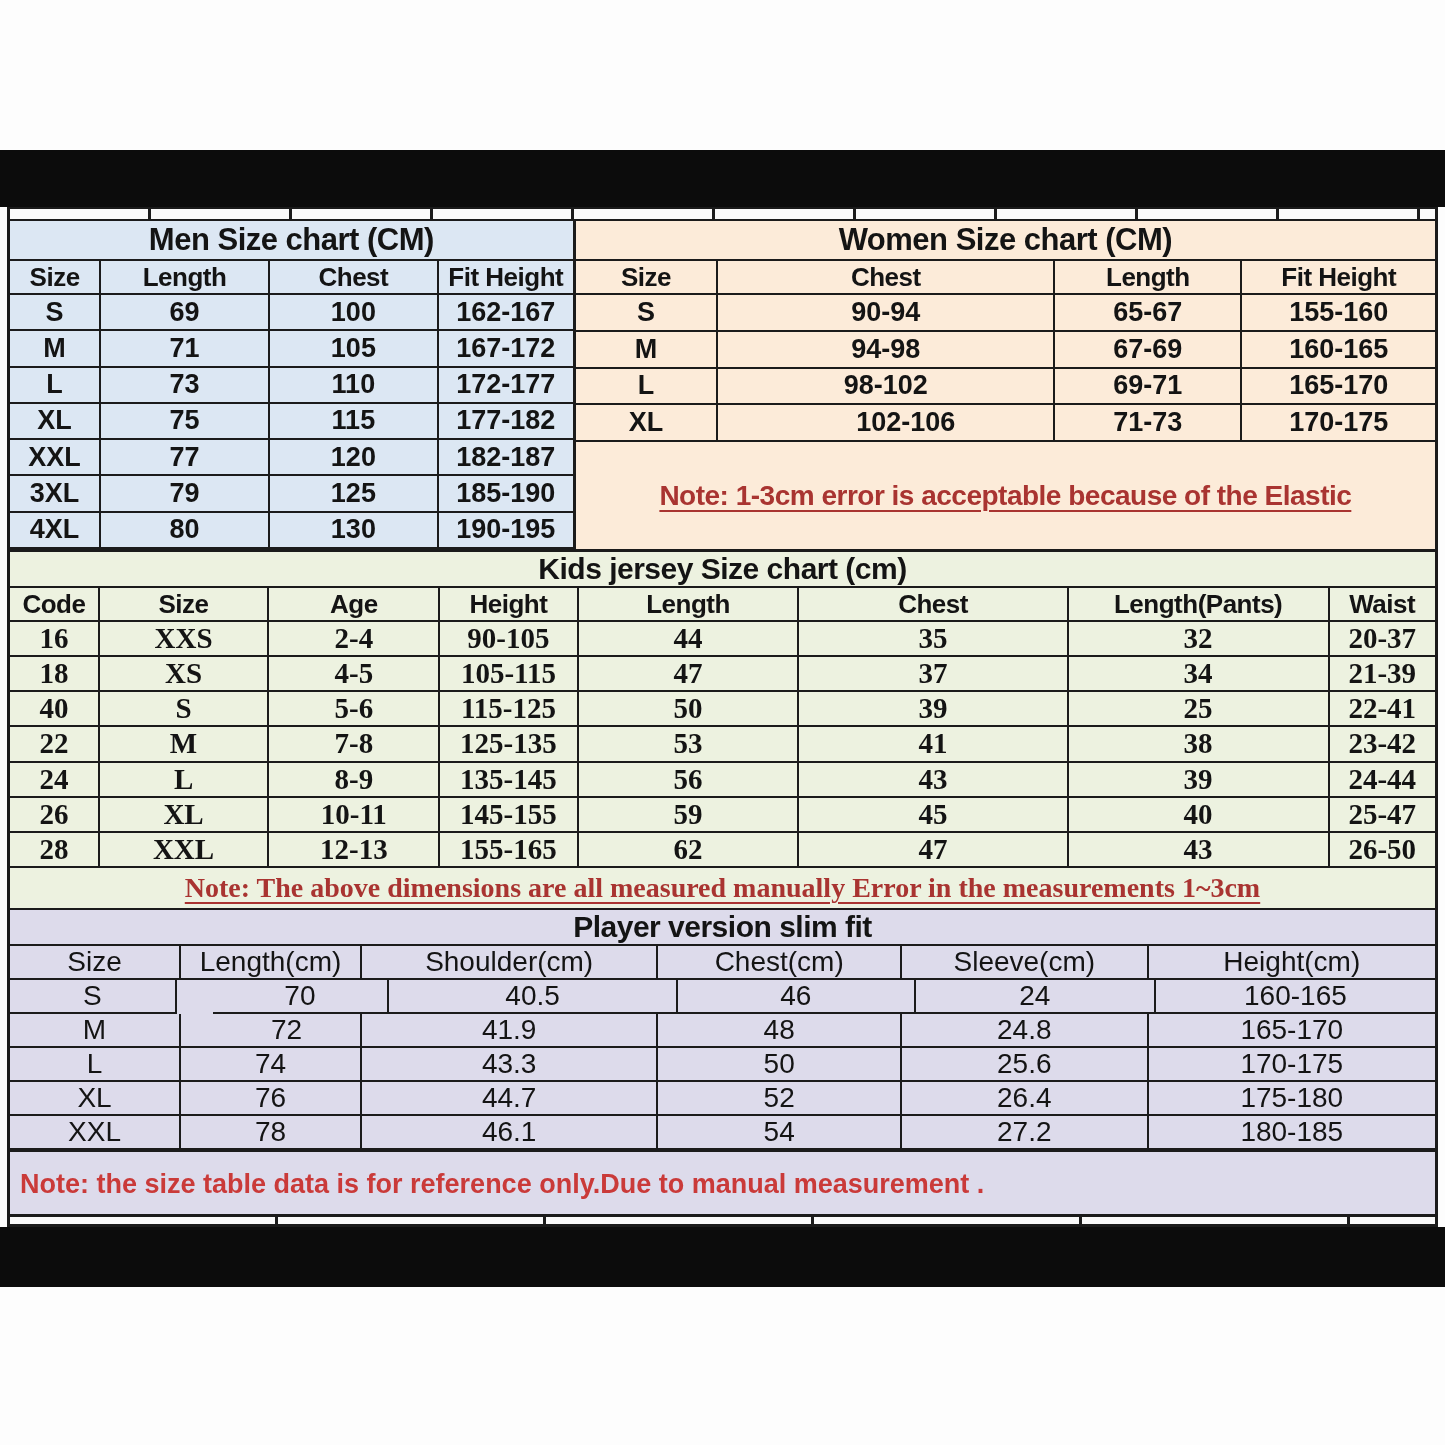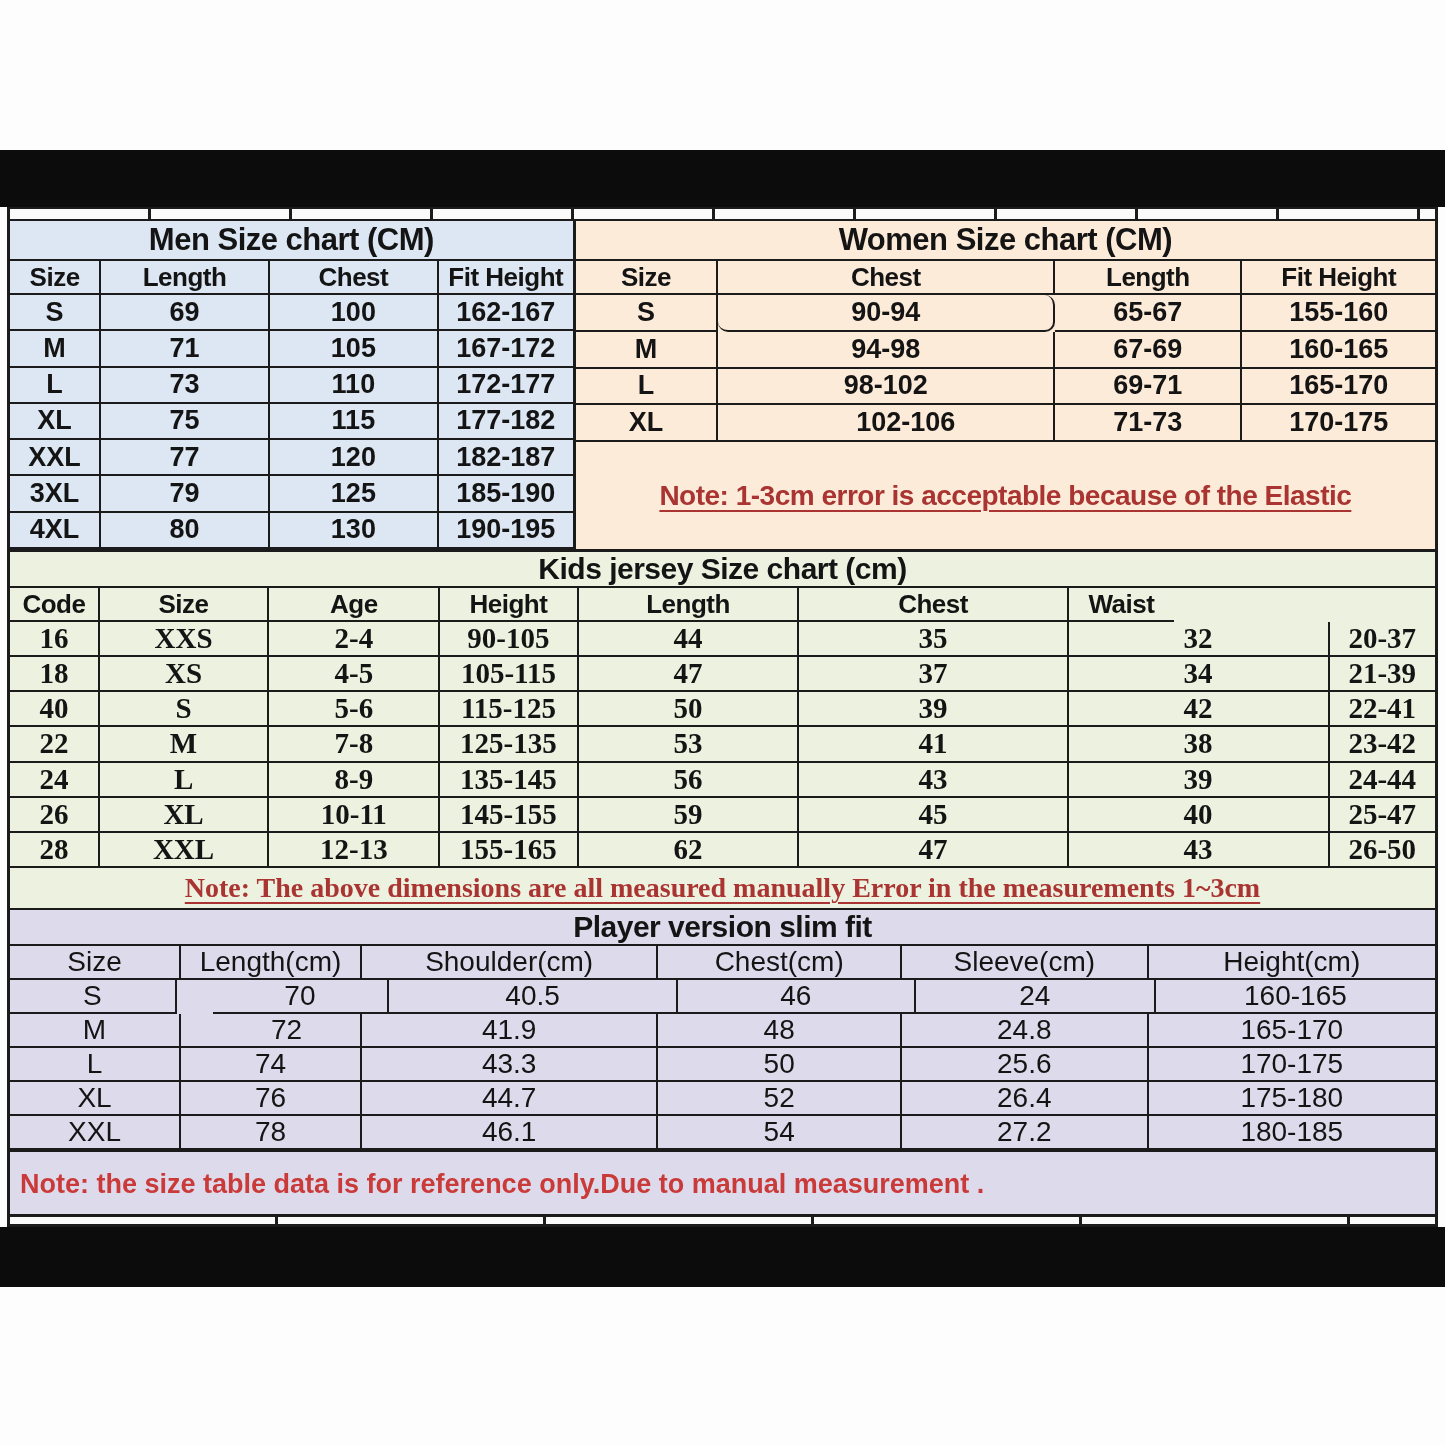"90-94" div.td { border-radius: 10px -> none }
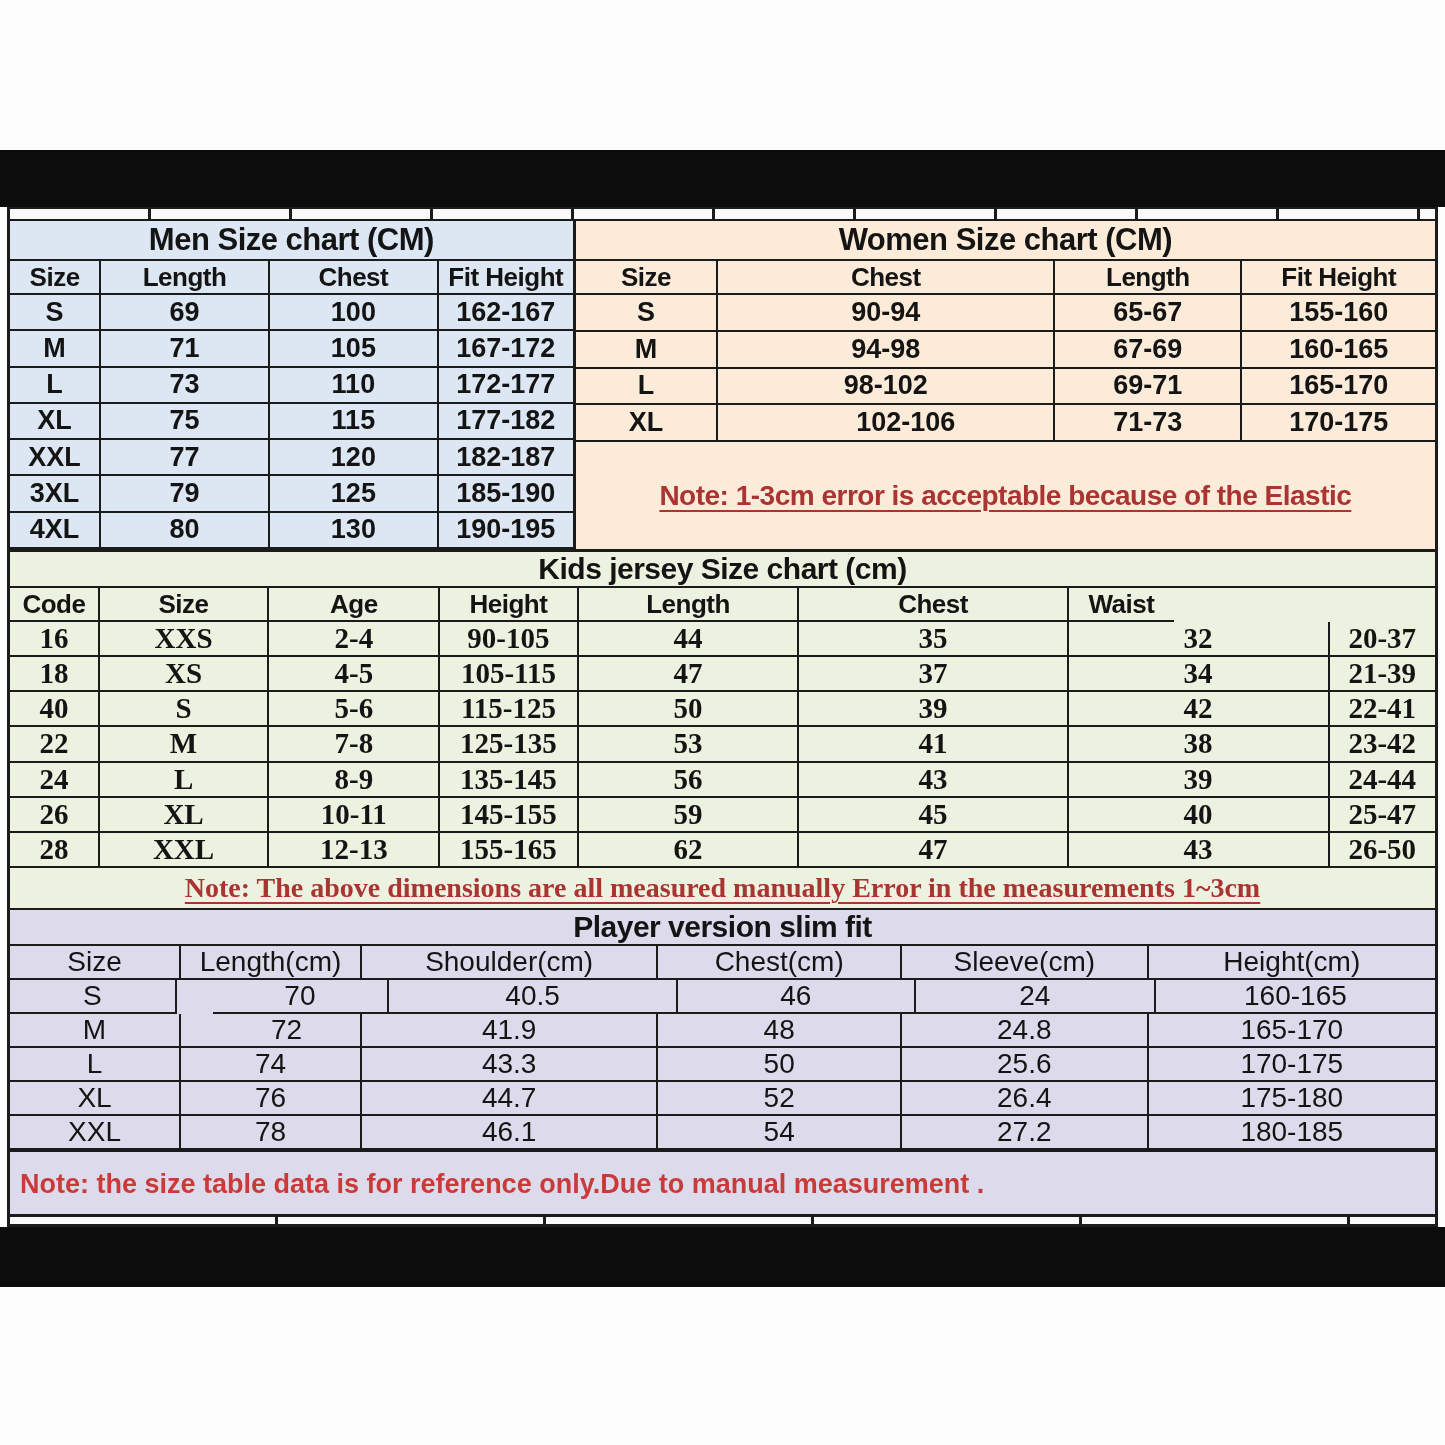"Length(Pants)" div.th { html: none -> <div>Length(Pants)</div> }
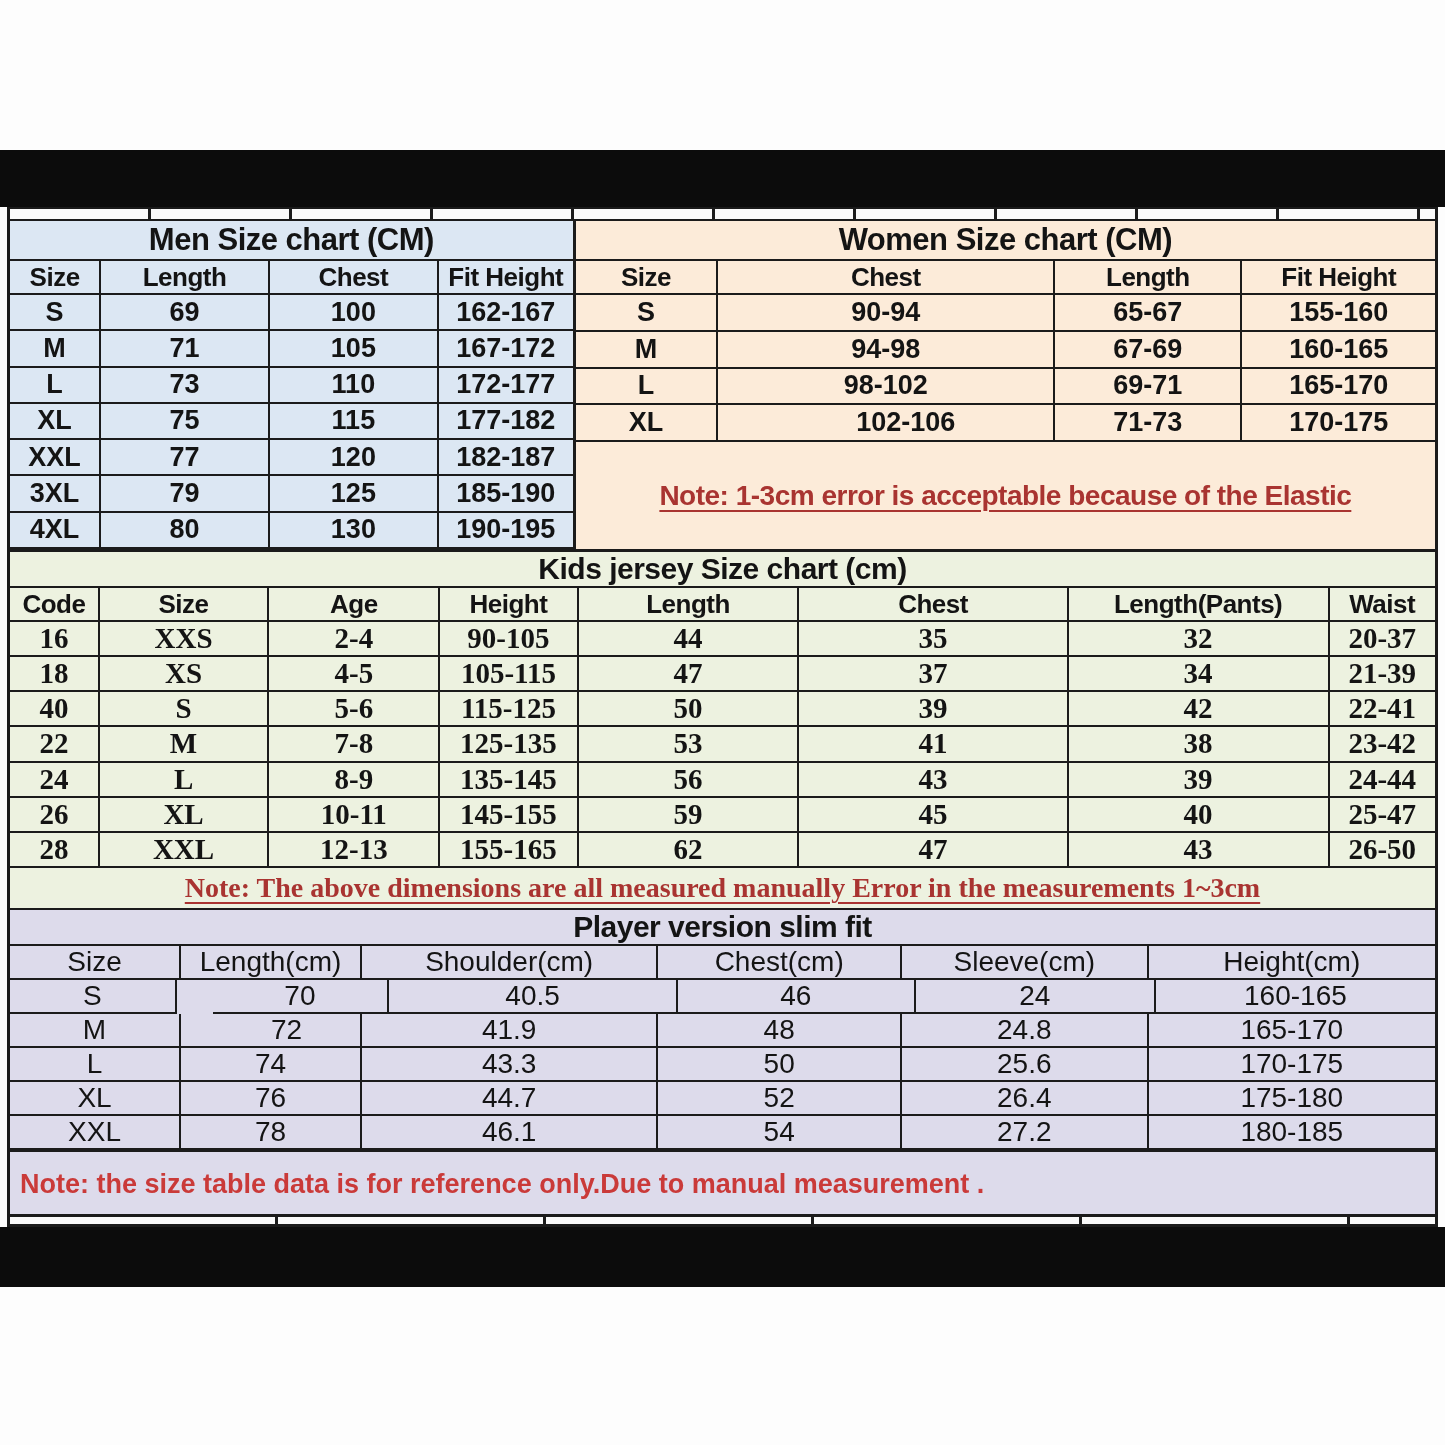"42" div.td { text: 42 -> 25 }
